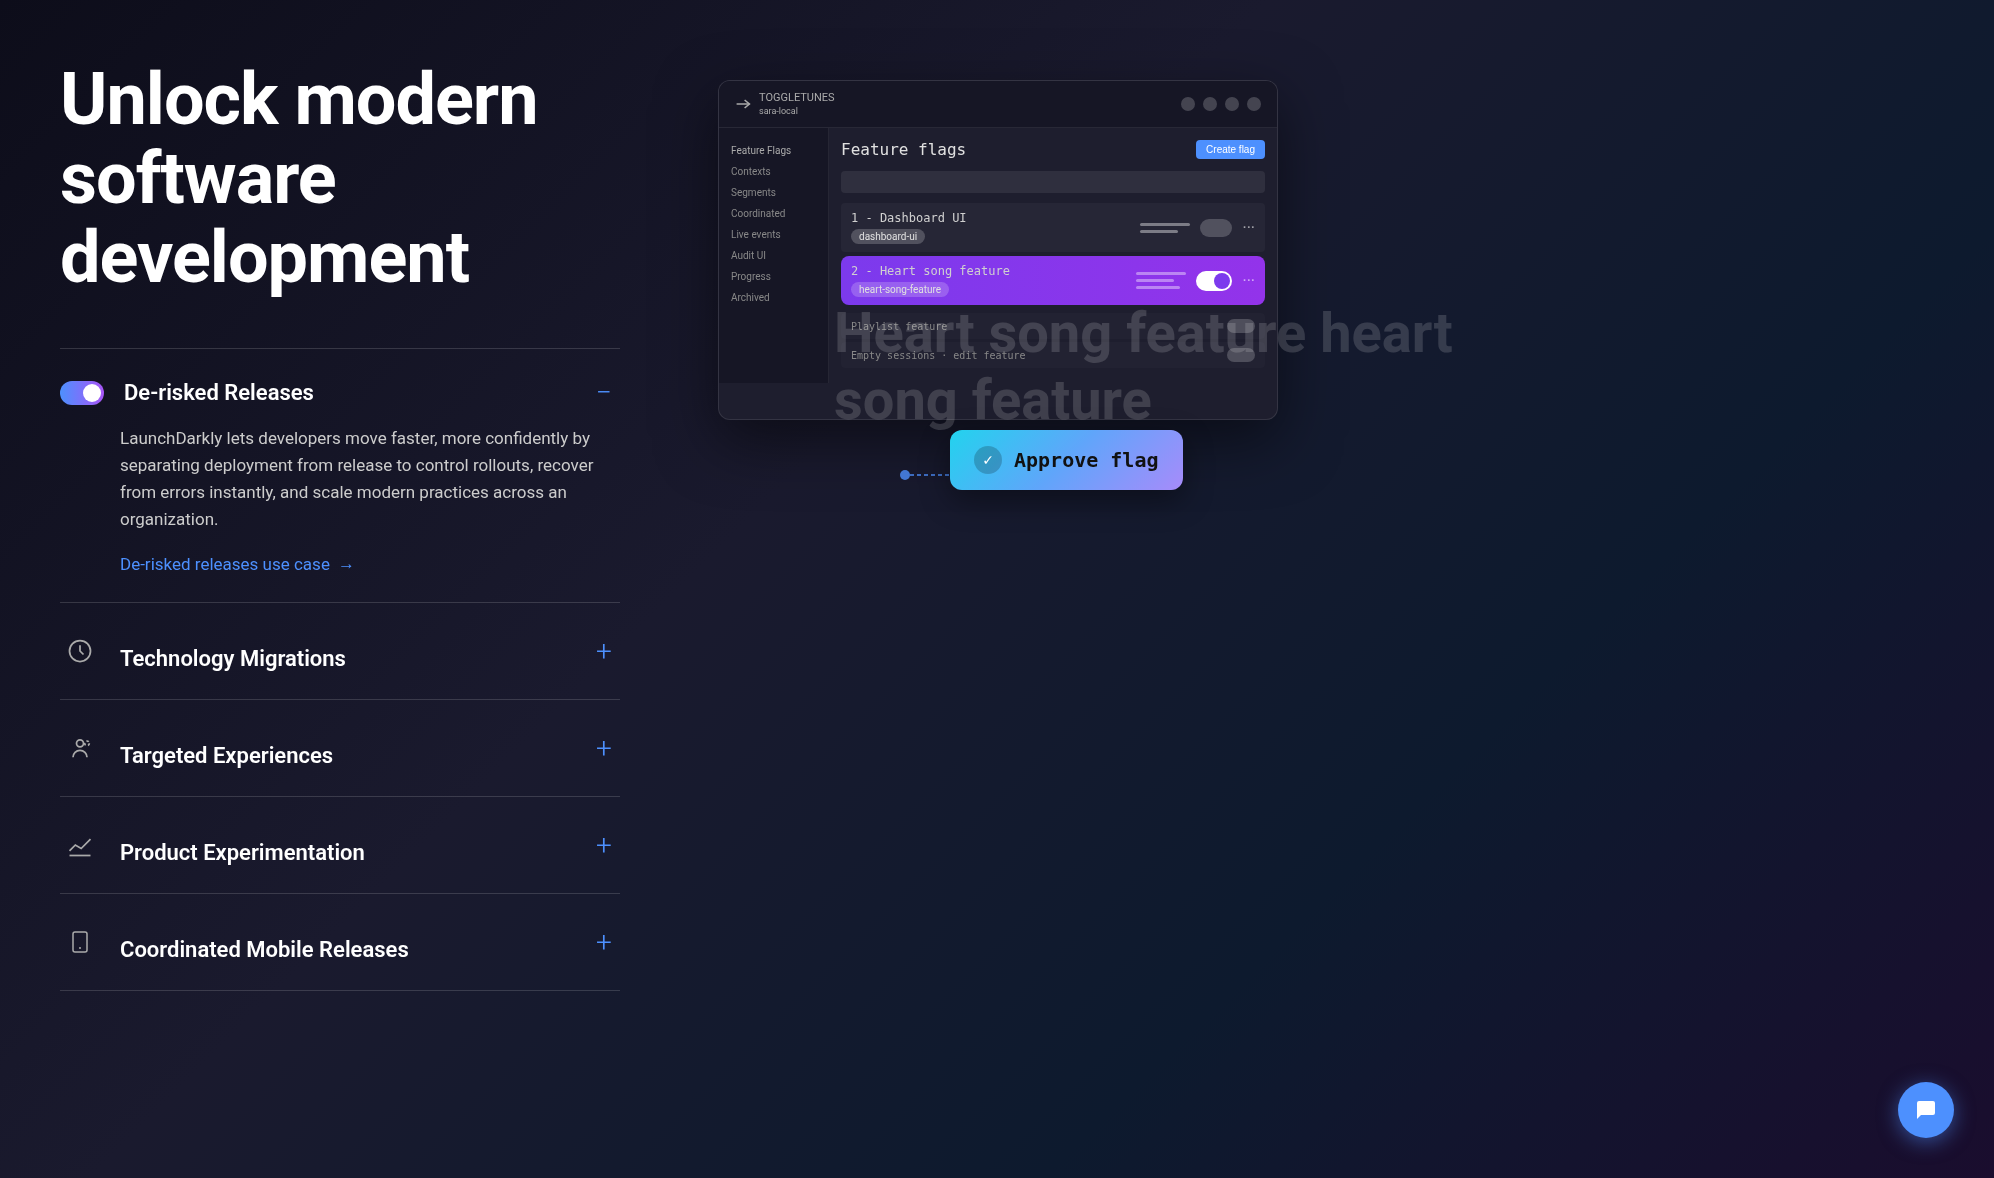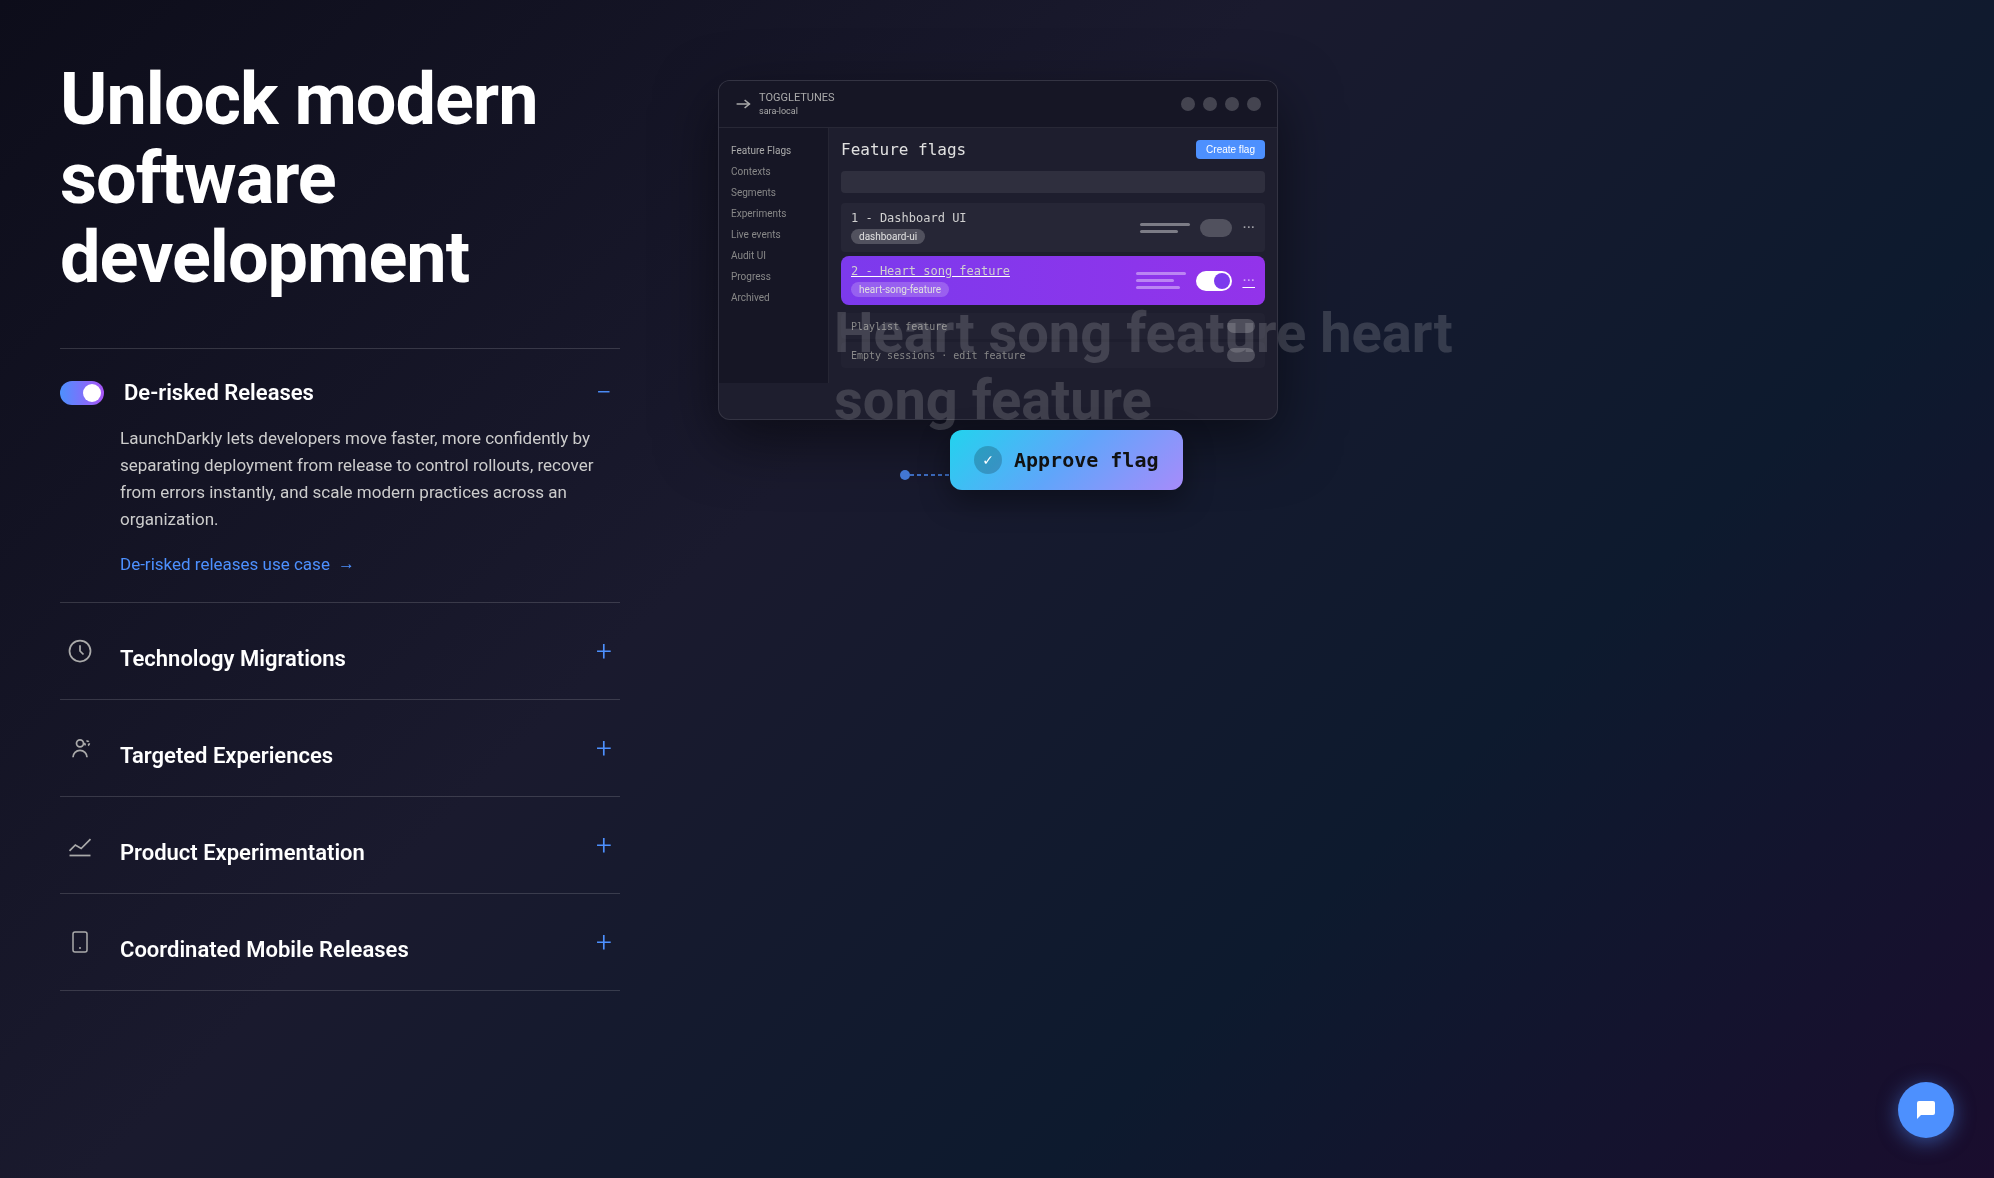"Experiments" div.sidebar-item-row { text: Experiments -> Coordinated }
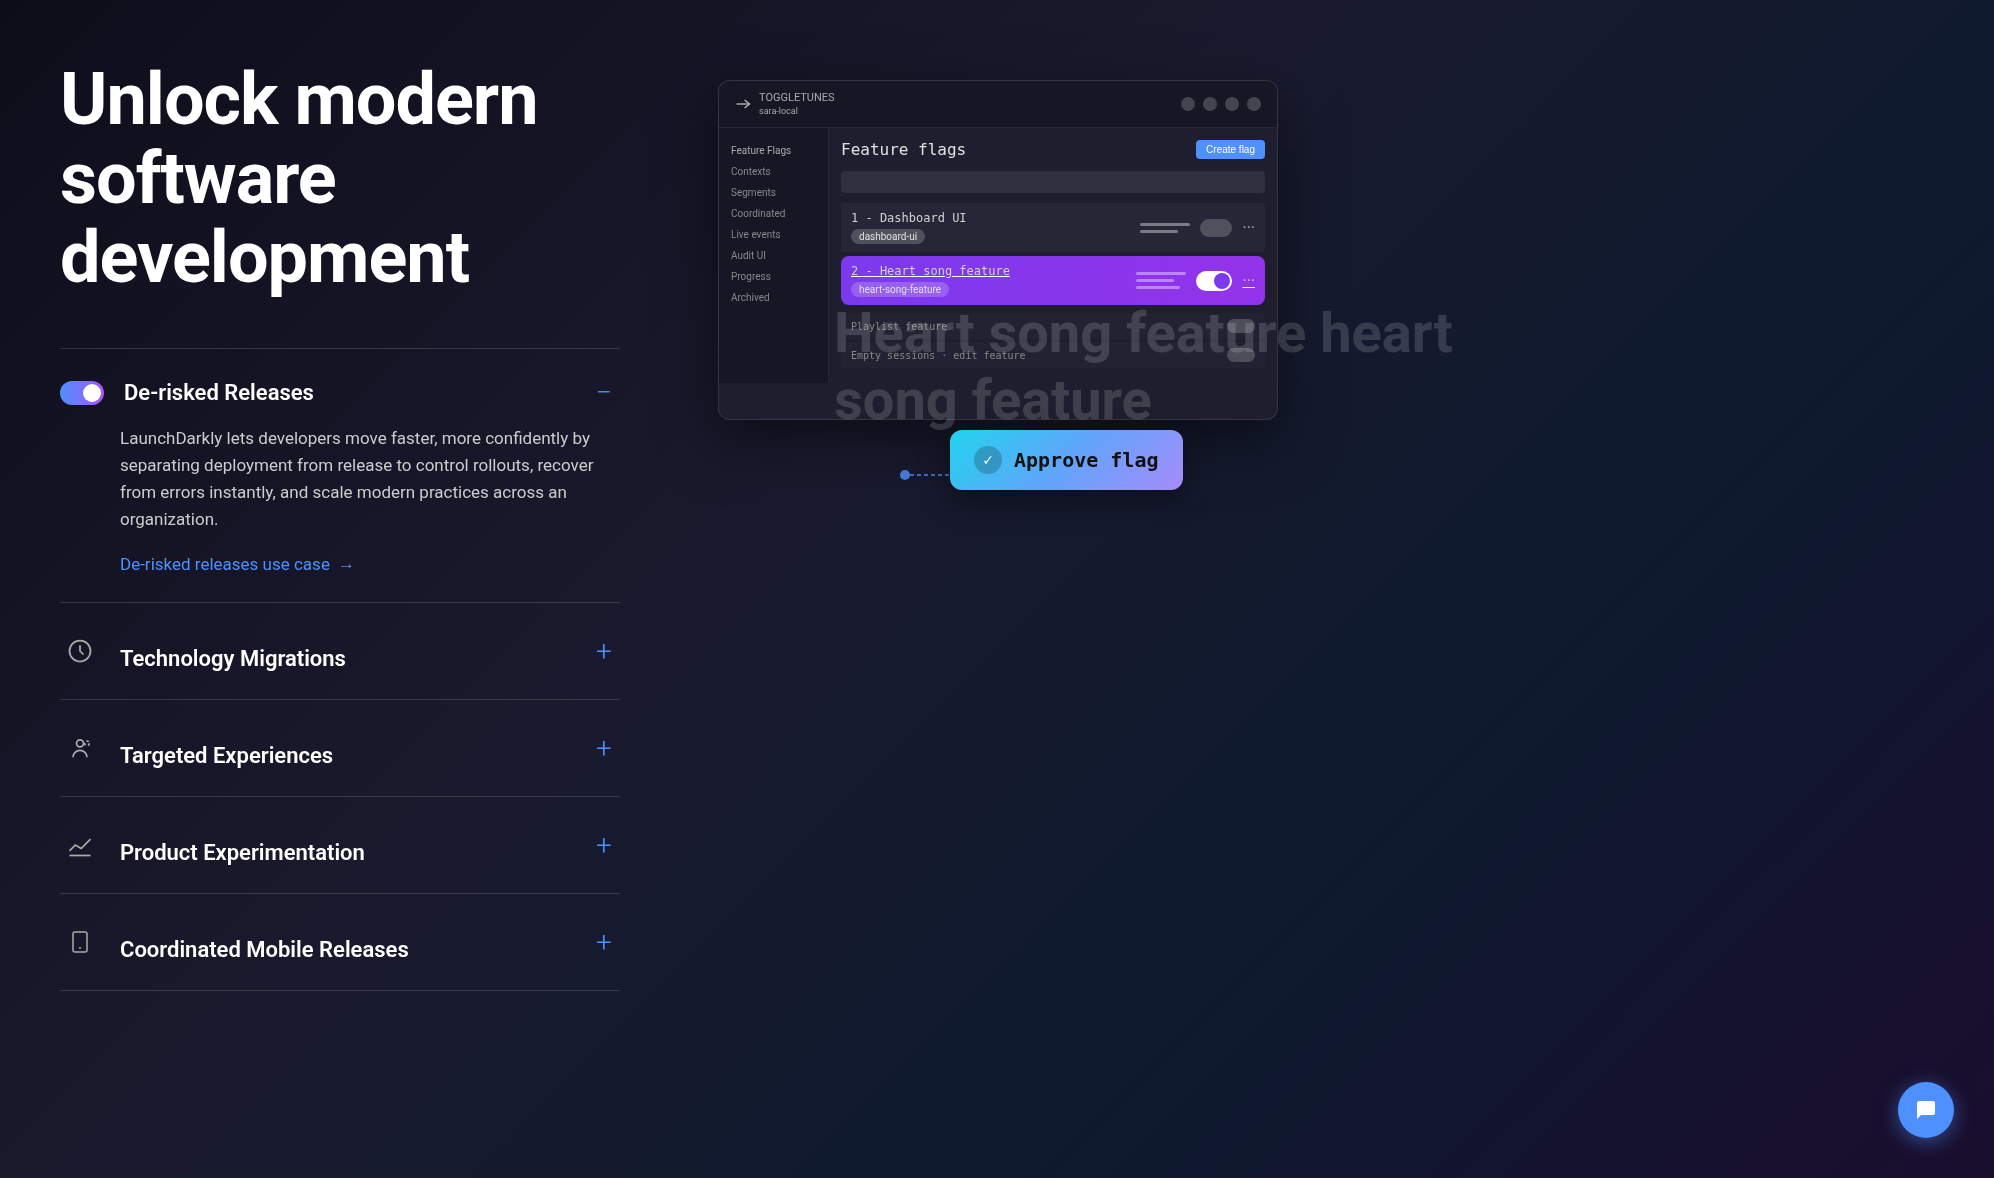"2 - Heart song feature" .flag-row-2 { text-decoration: underline -> none }
